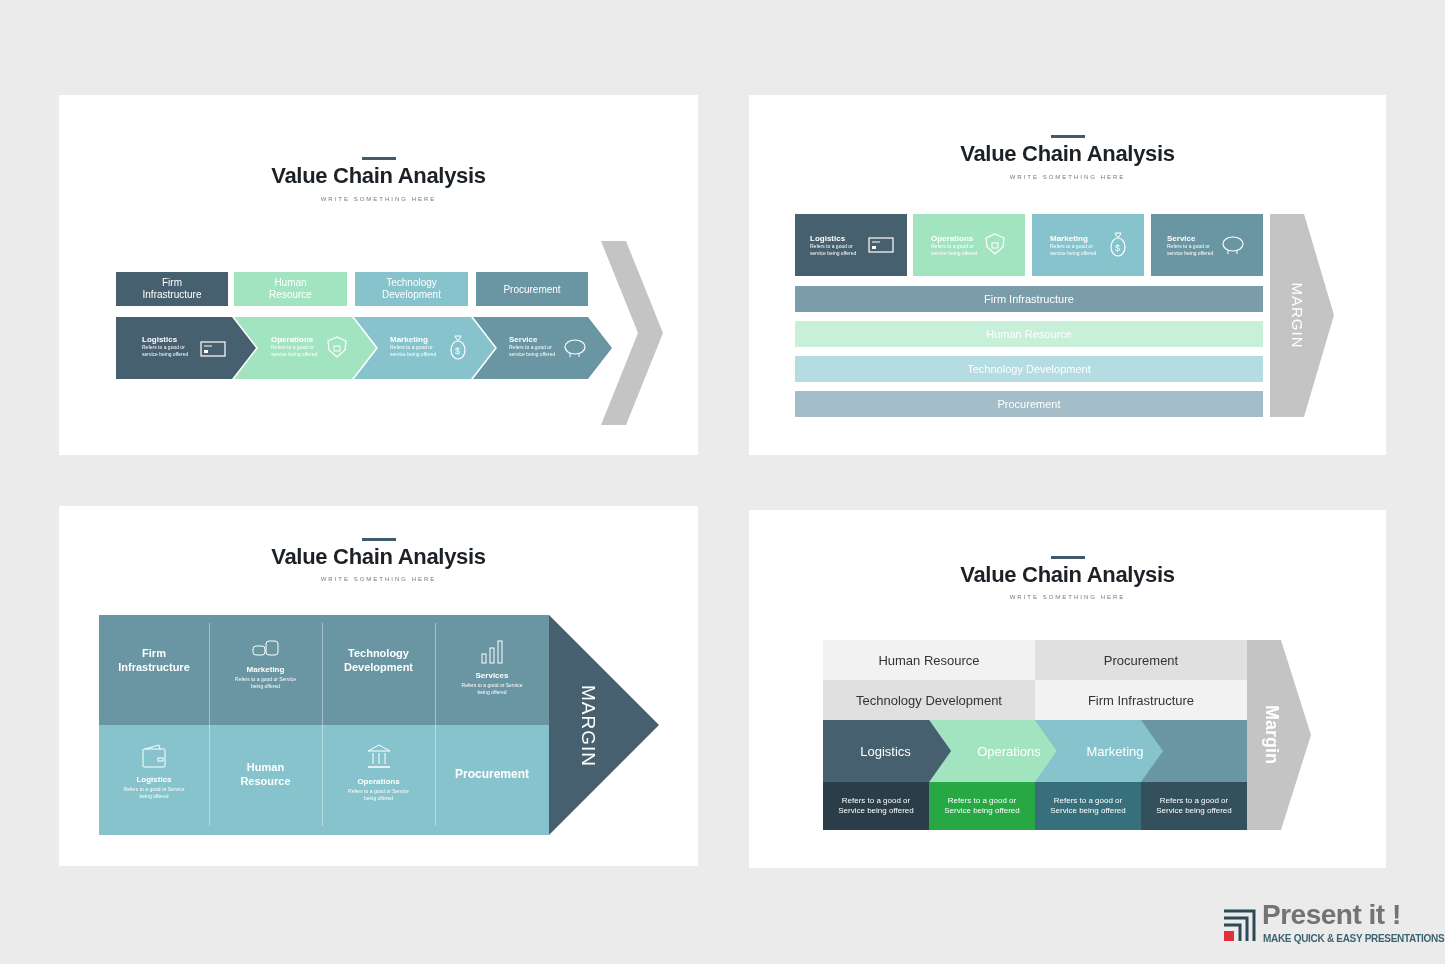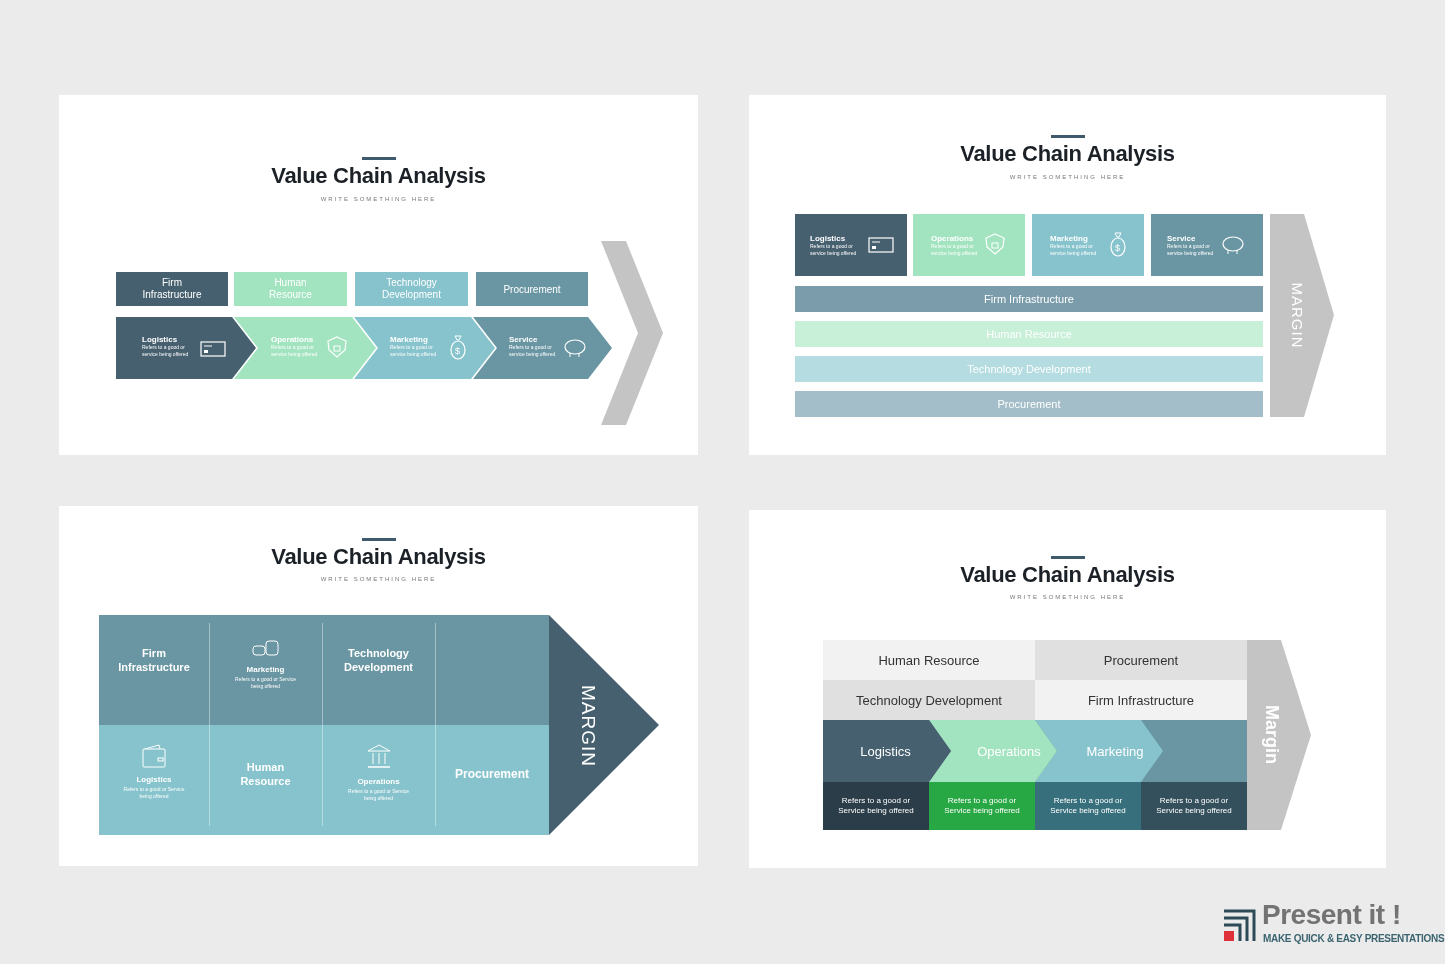"Services" div.abs { html: none -> <div> <div><svg> <rect></rect> <rect></rect> <rect></rect> </svg></div> <div>Services</div> <div>Refers to a good or Service being offered</div> </div> }
